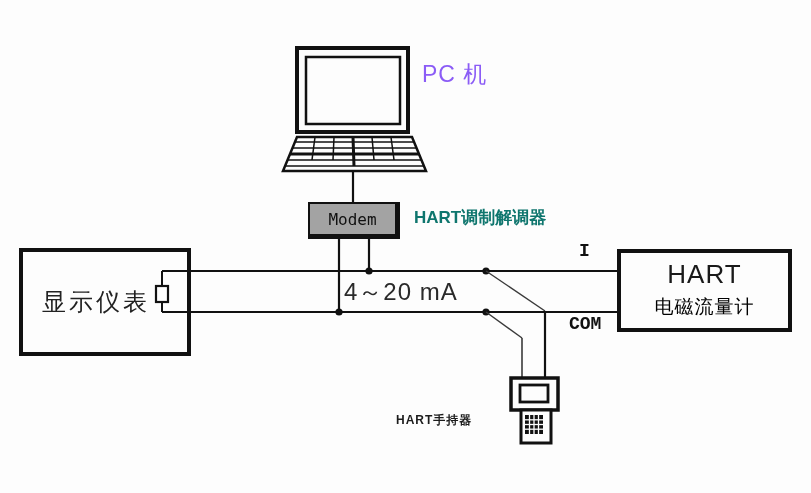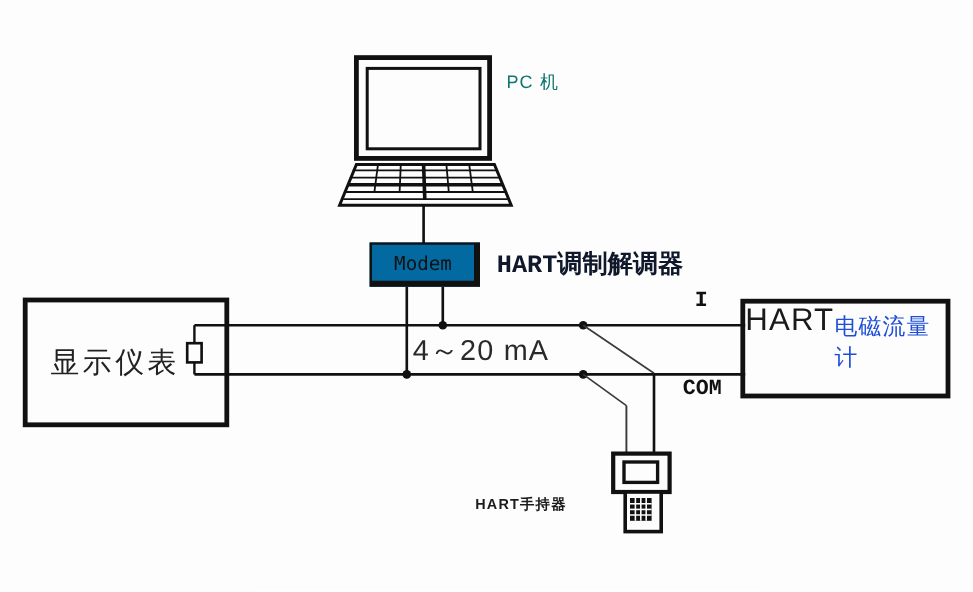"PC 机" .pc-label { color: #0f766e -> #8b5cf6; font-size: 15px -> 23px }
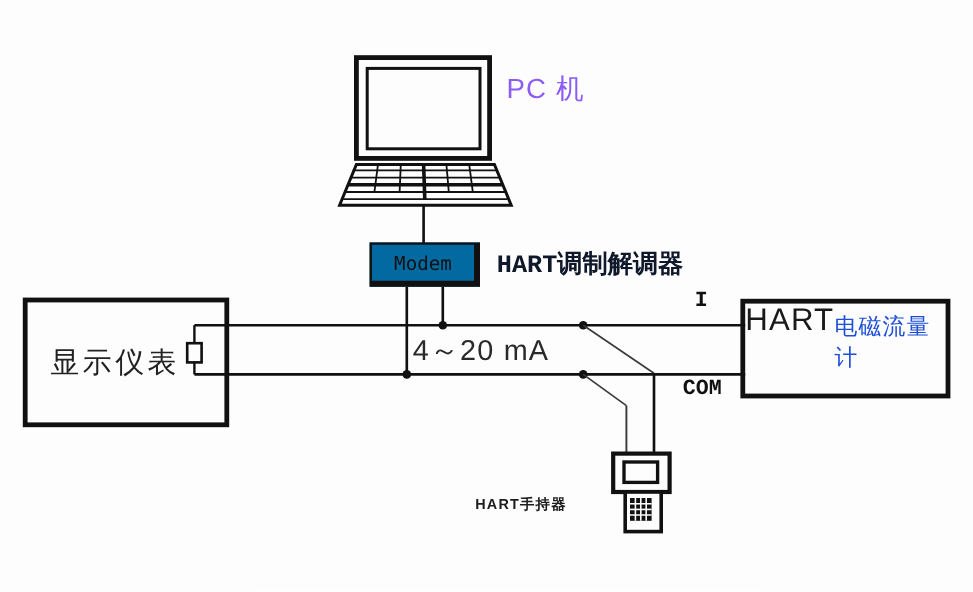"Modem" .modem-box { background: #0369a1 -> #a3a3a3 }
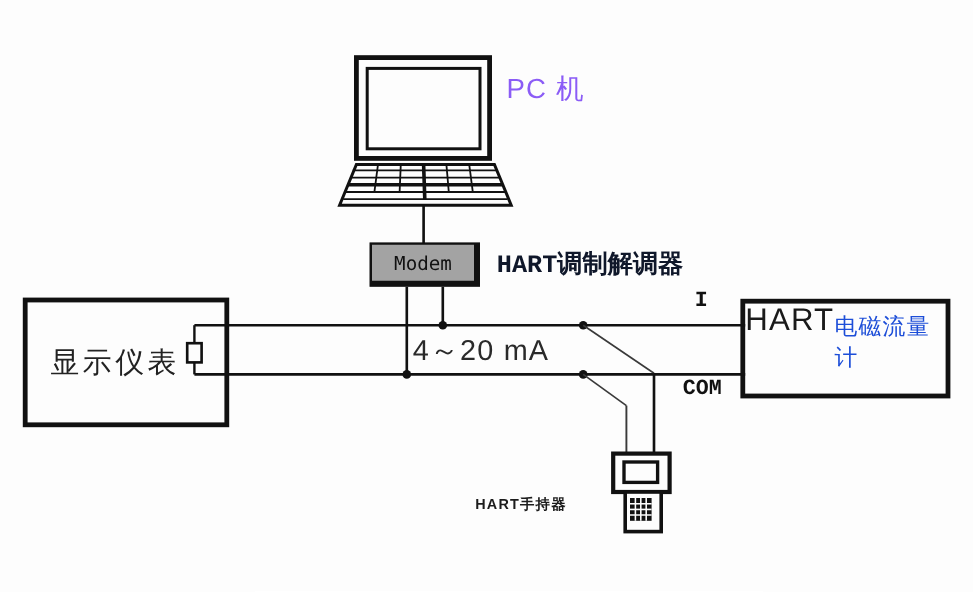"HART调制解调器" .modem-caption { color: #0f172a -> #0f766e; font-family: Liberation Mono, monospace -> none; font-size: 21px -> 17px }
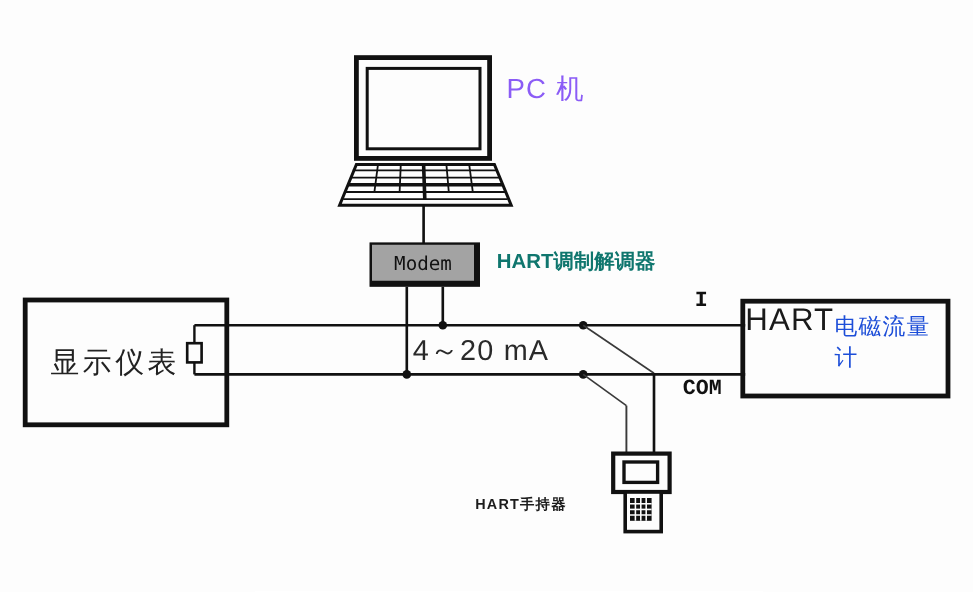"HART" .flowmeter-box { align-items: none -> center; flex-direction: row -> column }
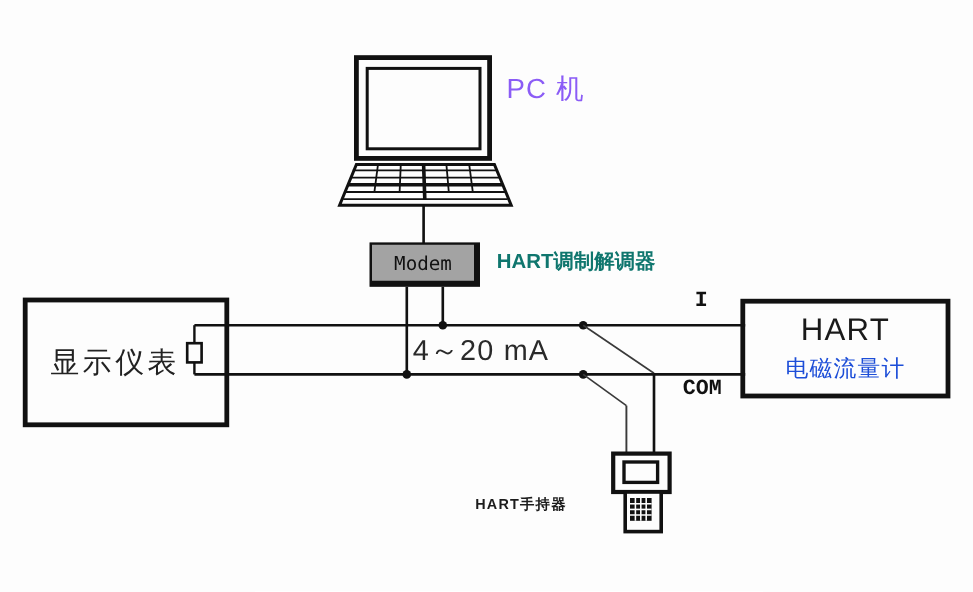"电磁流量计" .flowmeter-box .subtitle { color: #1d4ed8 -> #000000 }
